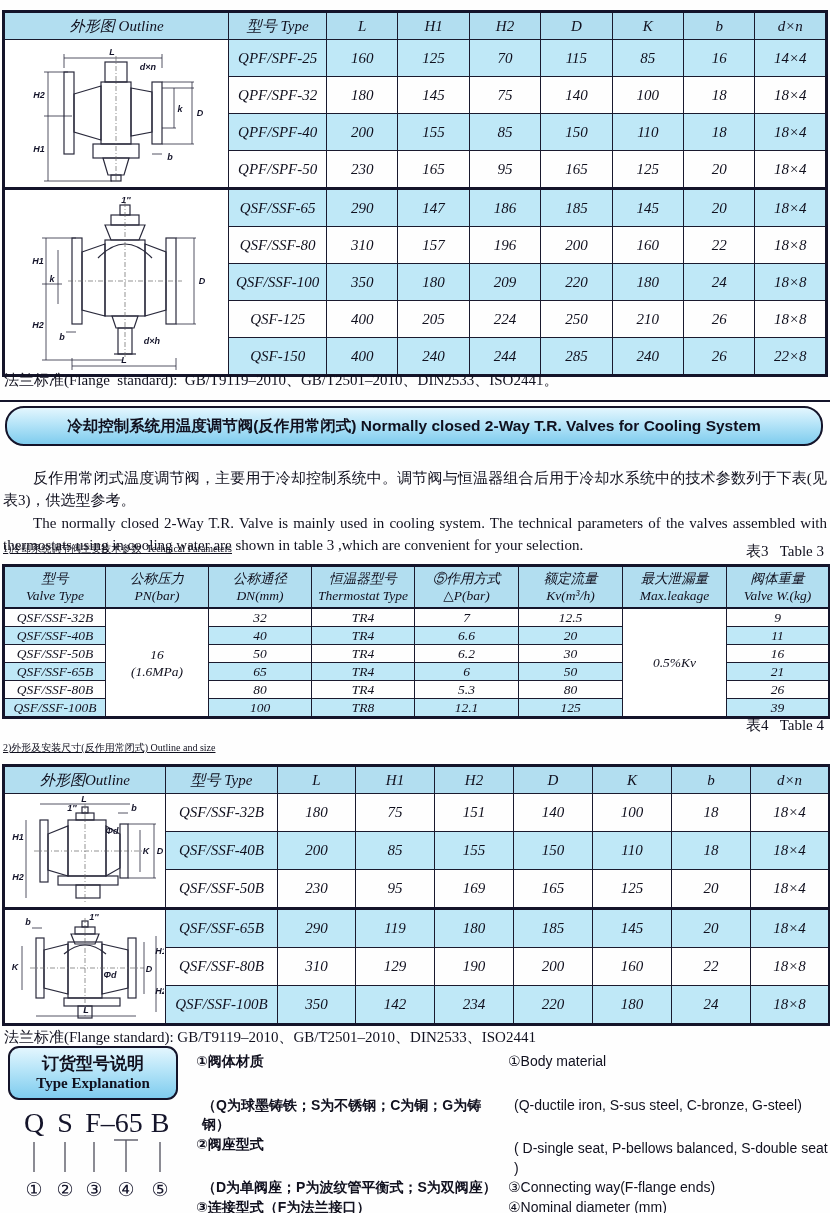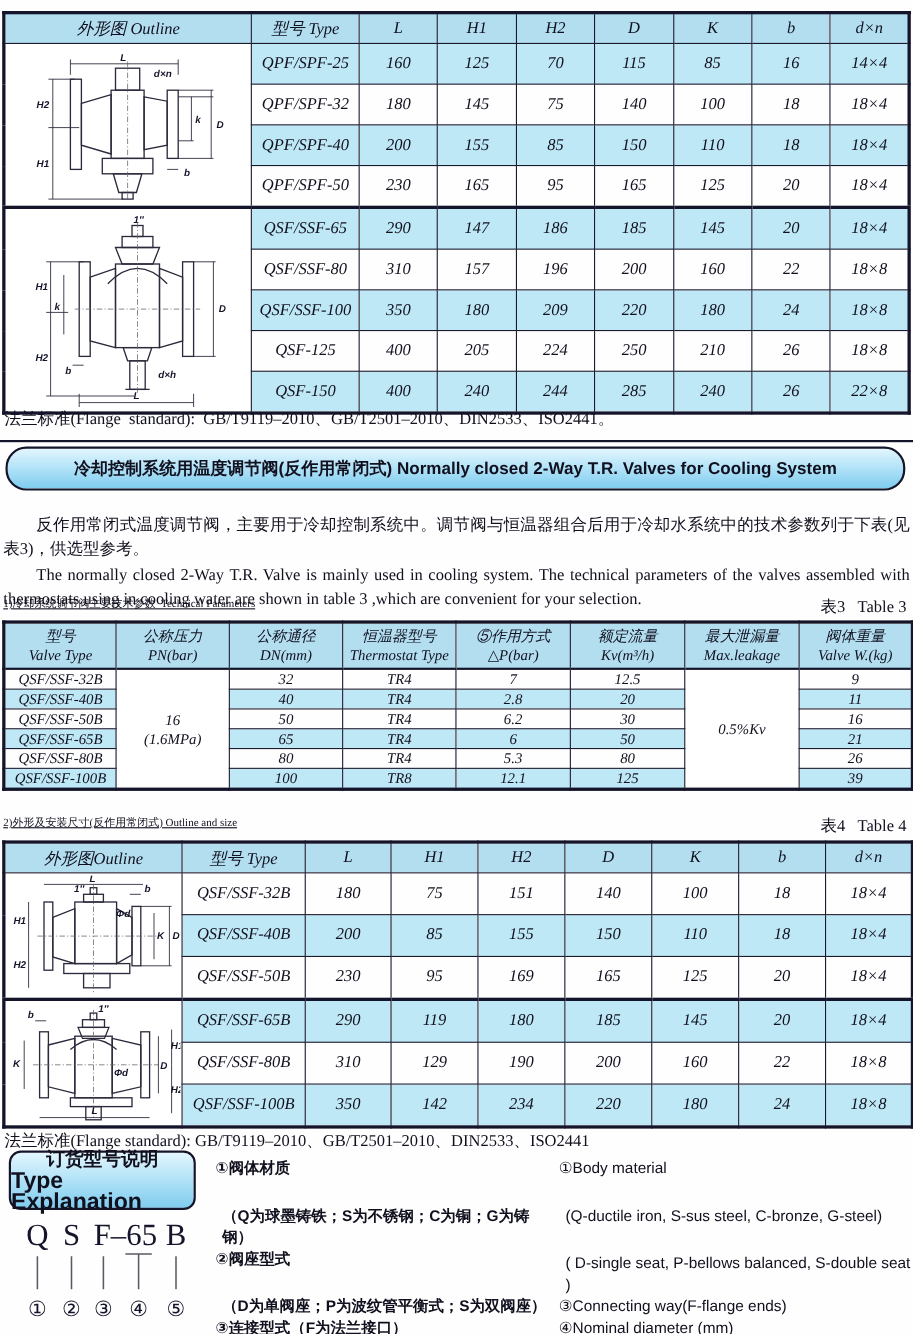"2.8" td { text: 2.8 -> 6.6 }
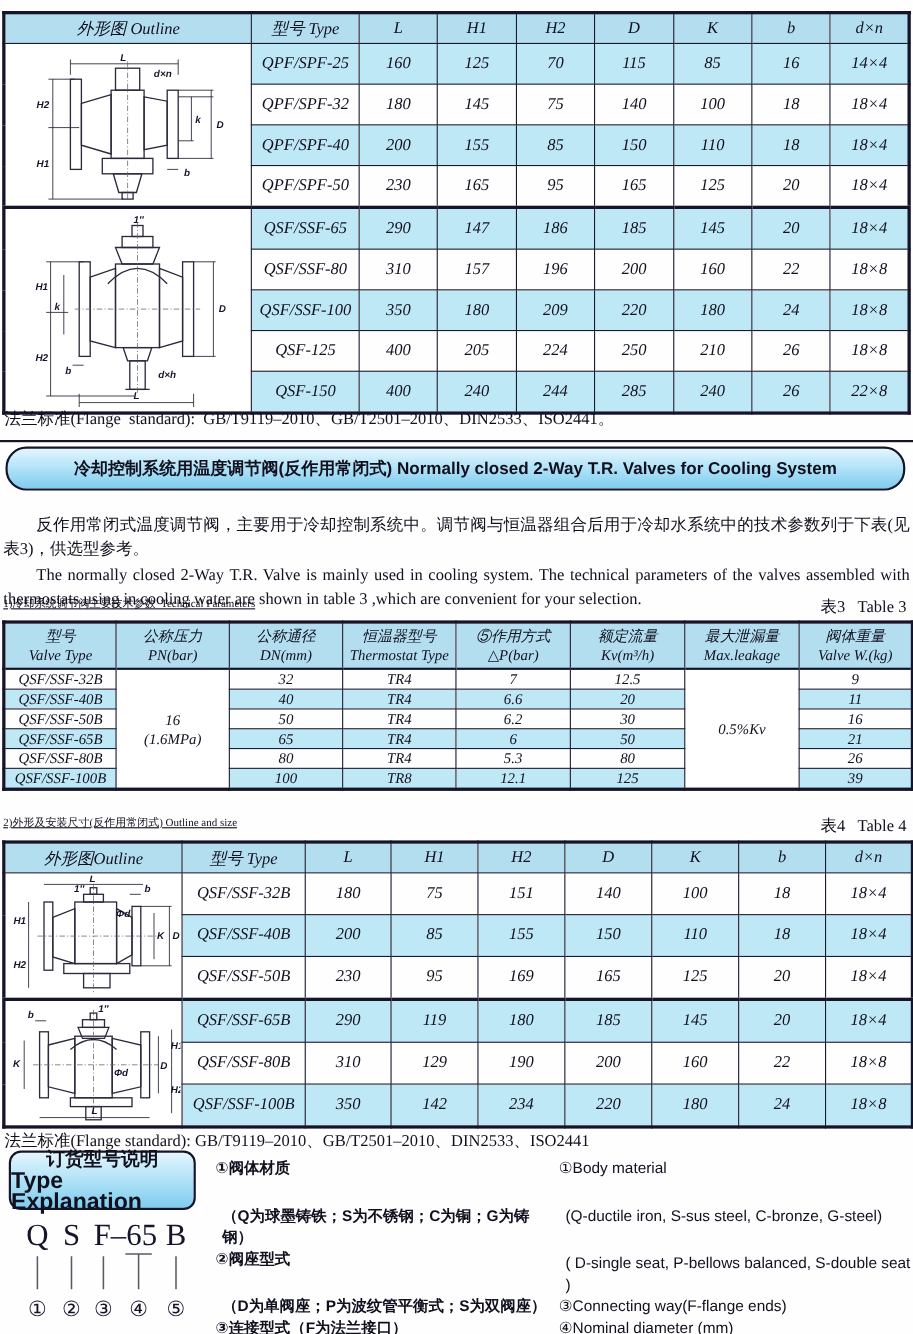"表4 Table 4" .r4 { top: 741px -> 716px }
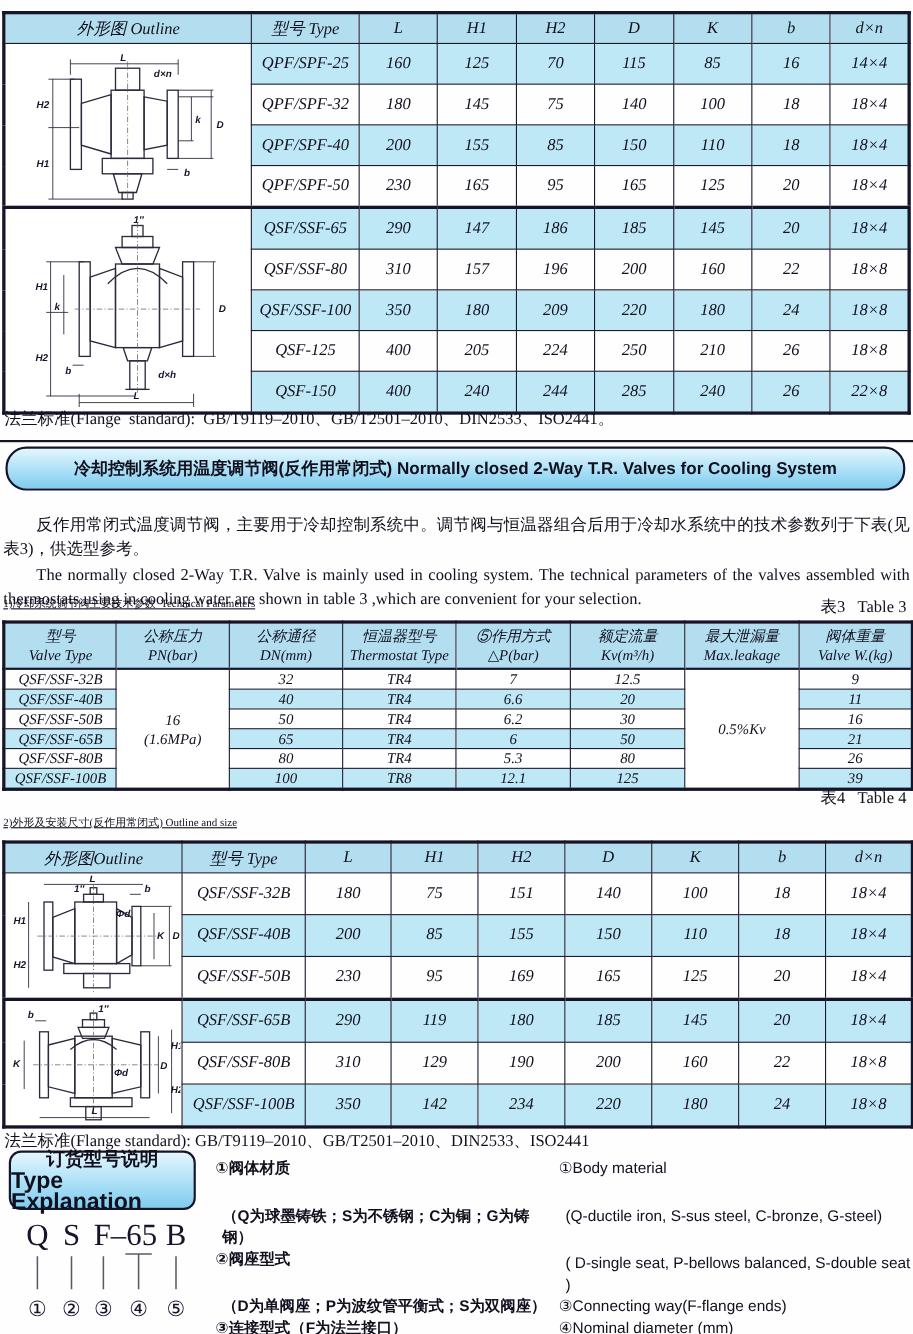"Type Explanation" .typebox .be { font-family: none -> Liberation Serif, serif; font-size: 21px -> 15px }
